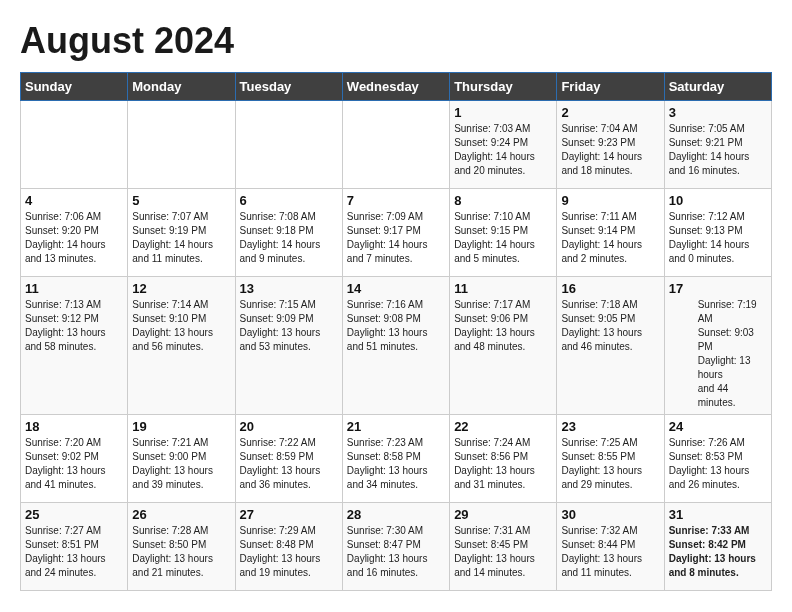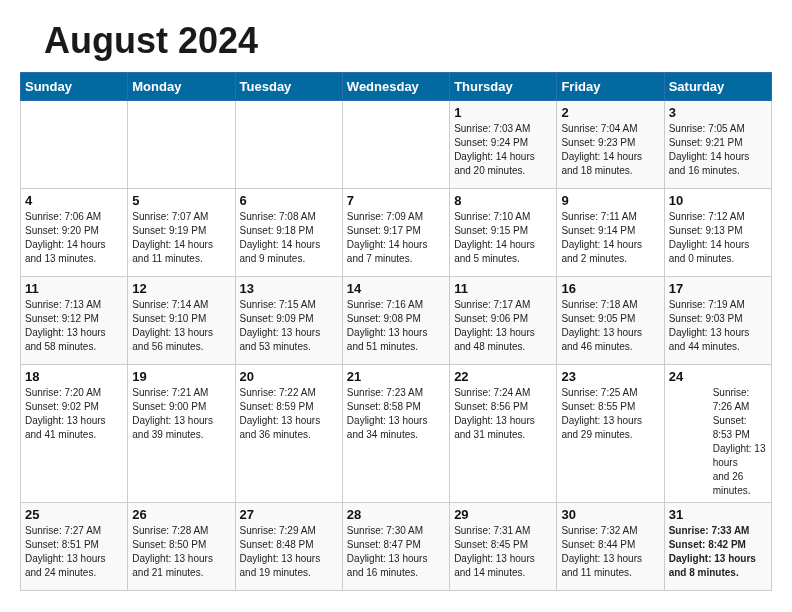"August 2024" .title-block { margin-left: 24px -> none }
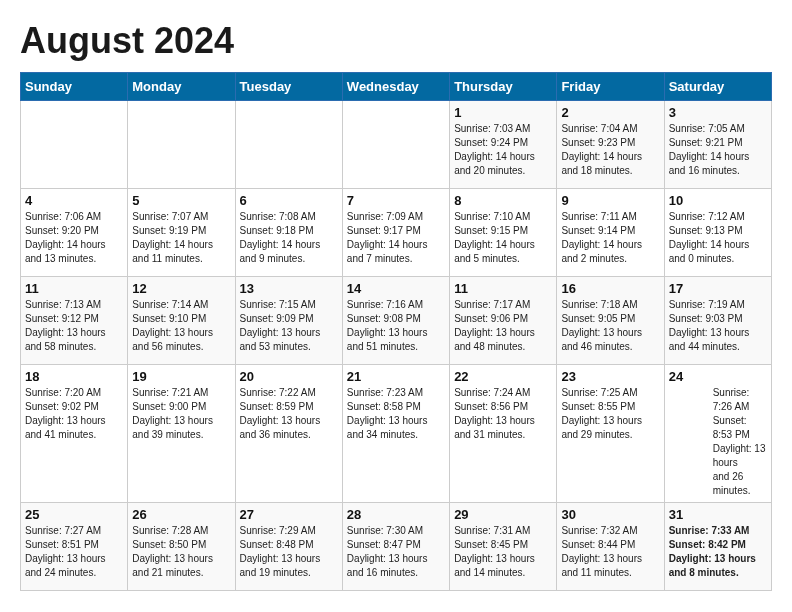"Sunday" thead tr th { background-color: #0369a1 -> #404040 }
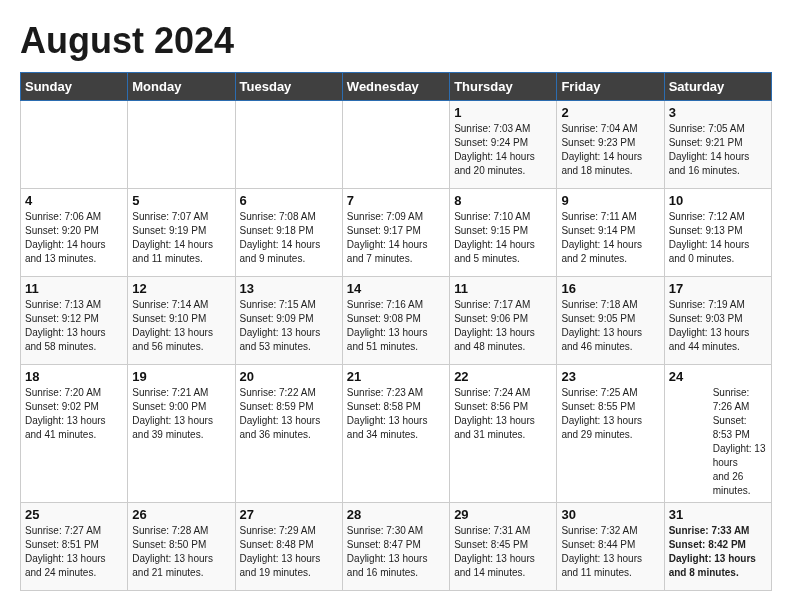"Sunrise: 7:19 AM" div.day-info { margin-left: none -> 29px }
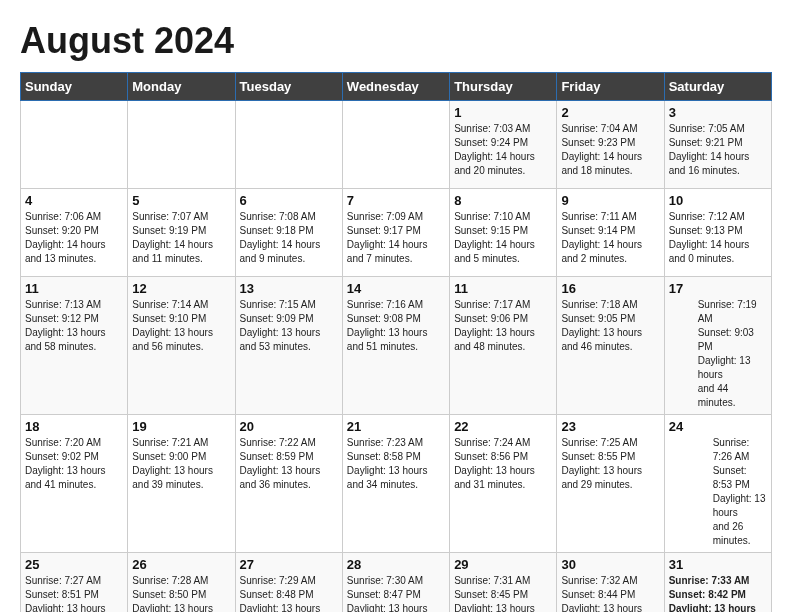"Sunrise: 7:26 AM" div.day-info { margin-left: 44px -> none }
